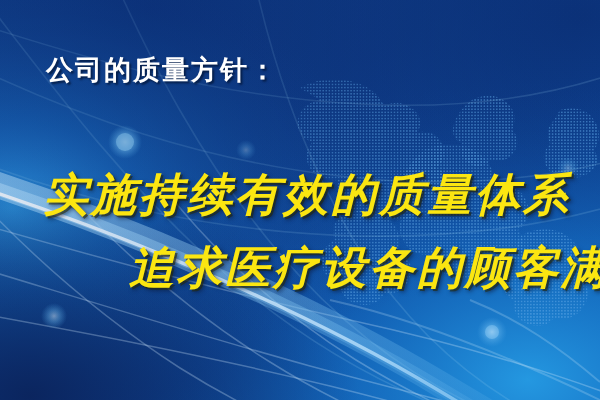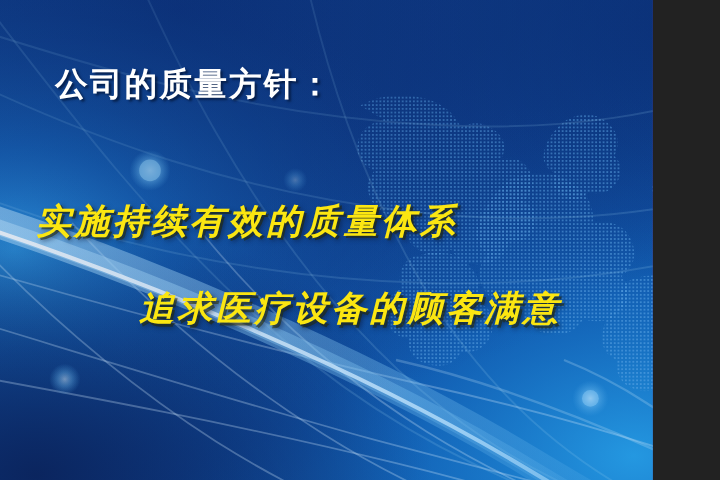"公司的质量方针：" #banner { width: 544px -> 600px }
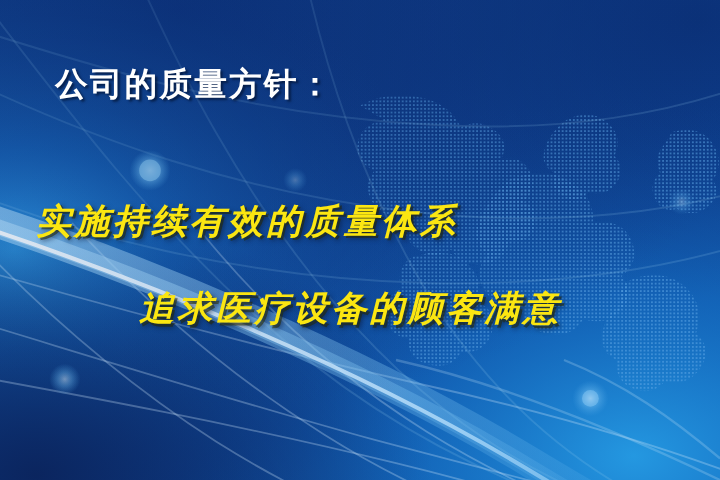"实施持续有效的质量体系" .slogan { font-size: 29px -> 45px; margin-left: none -> 13px }
